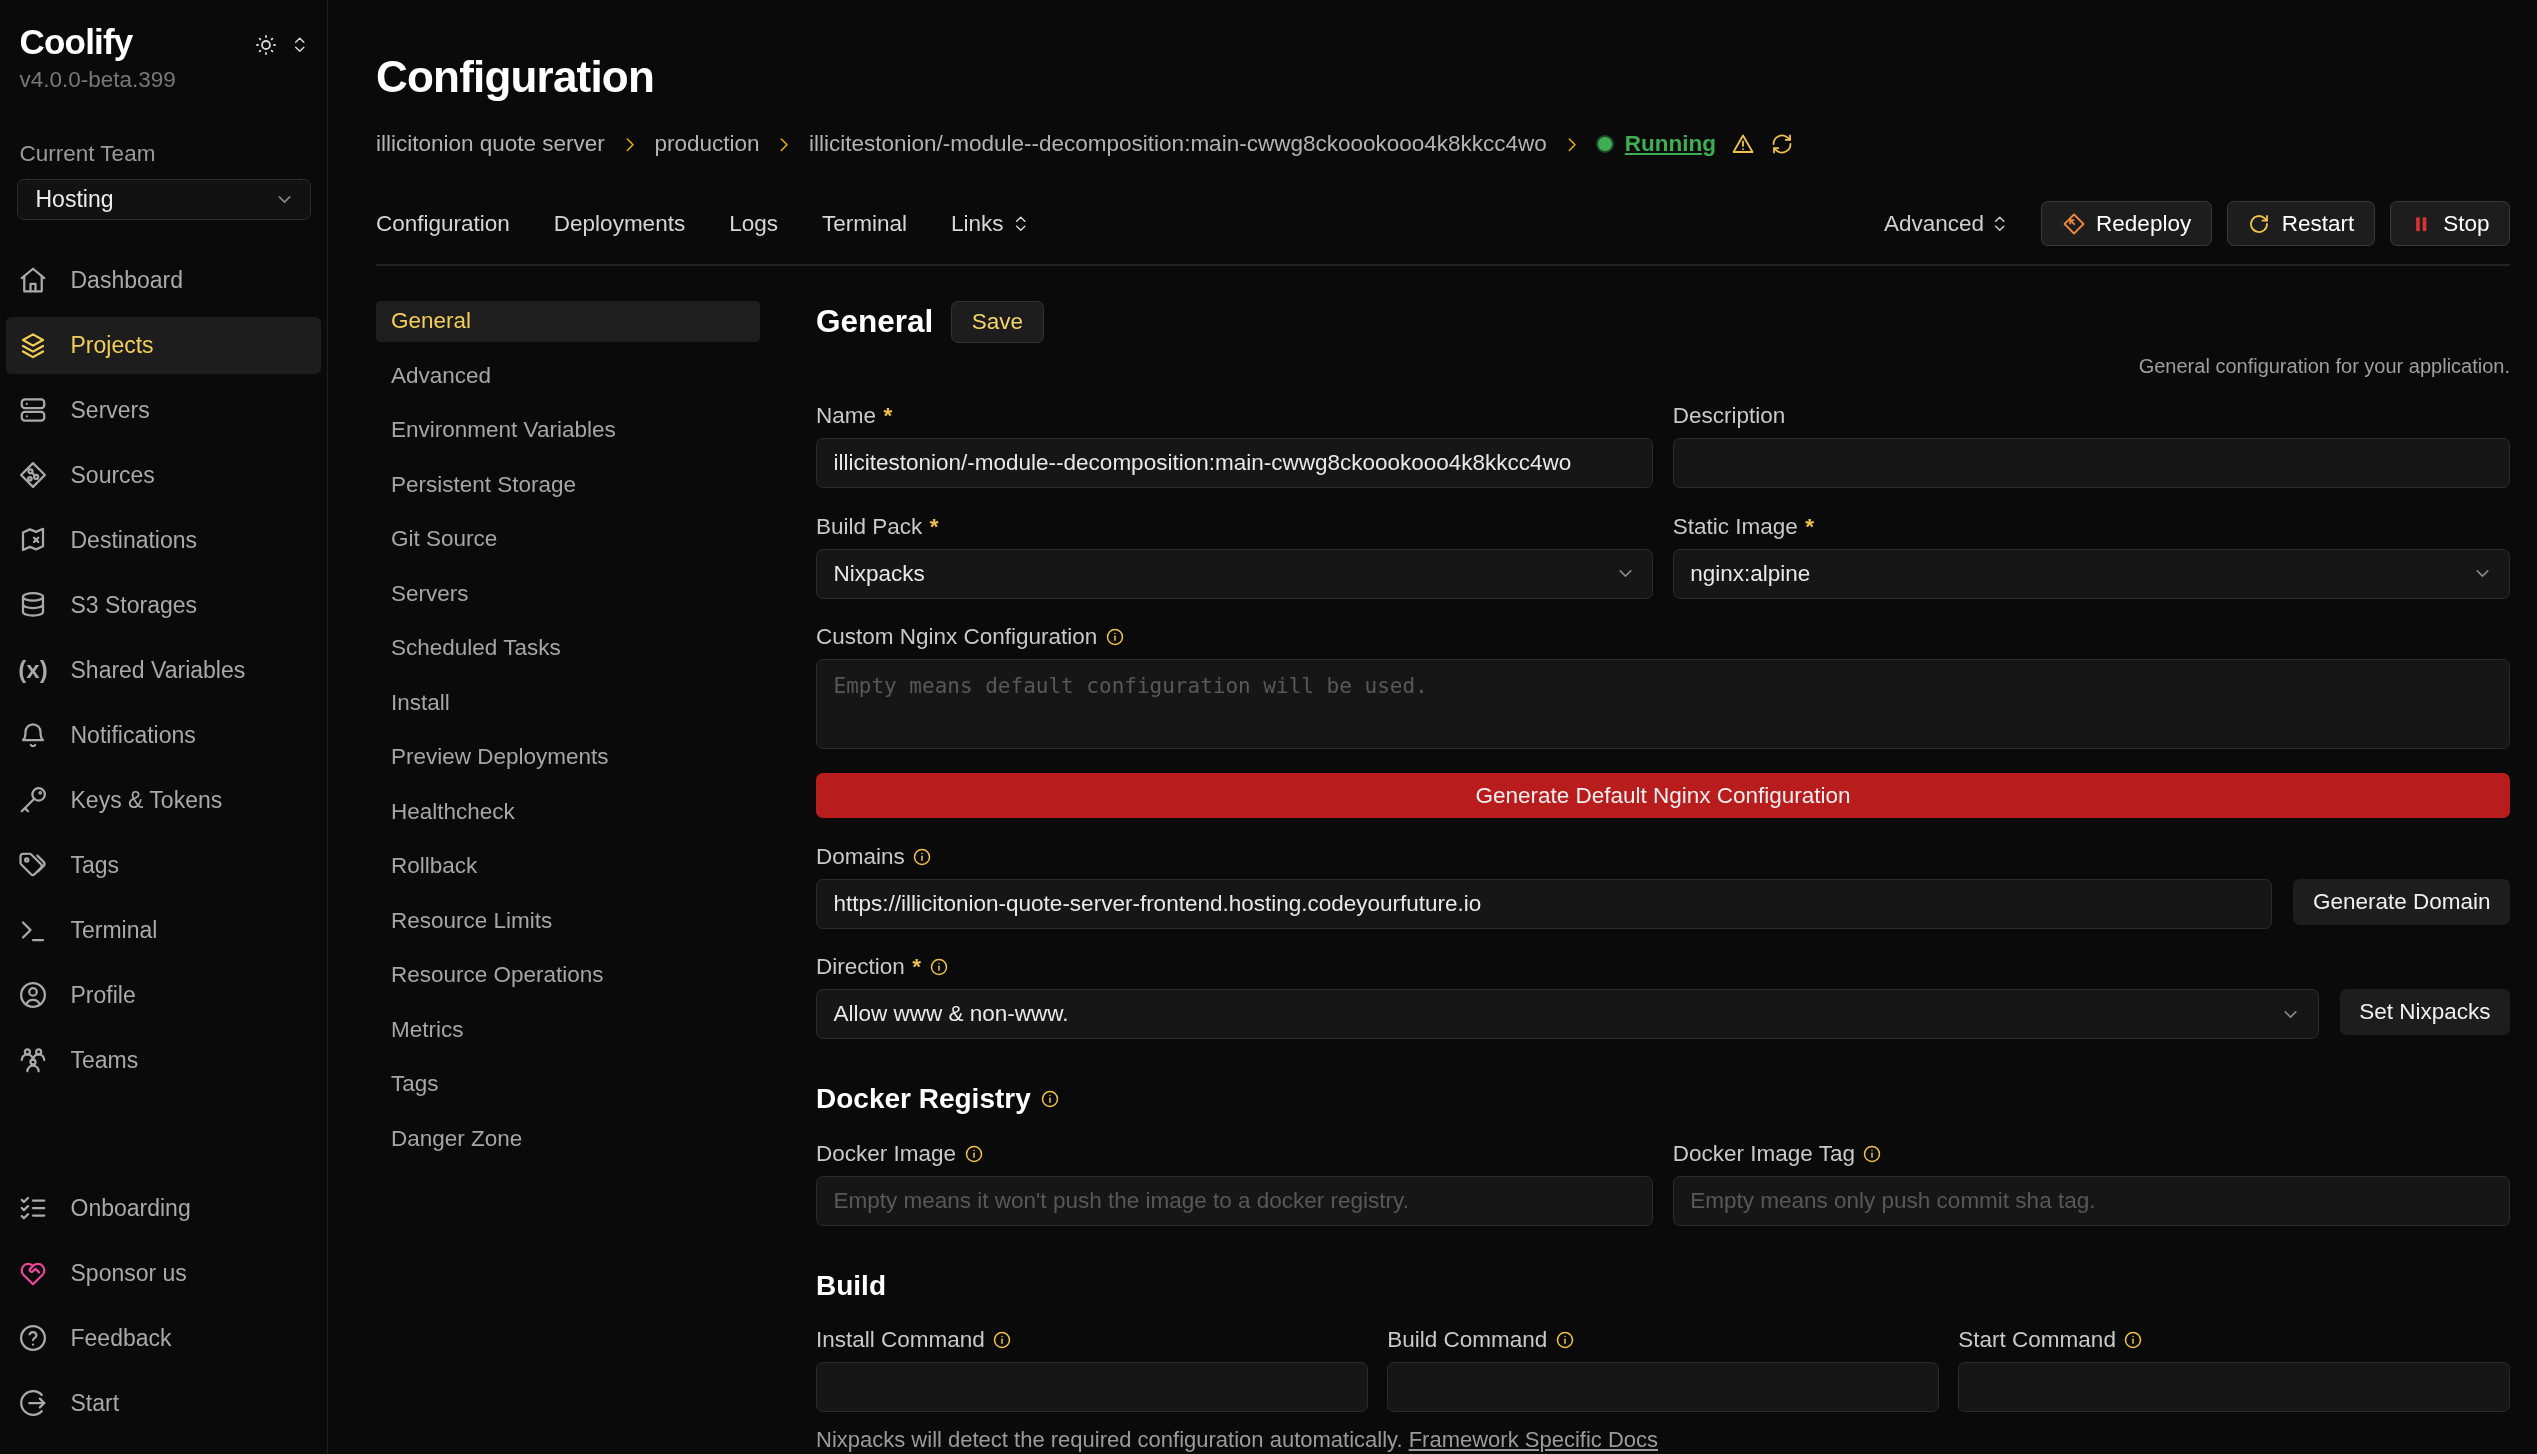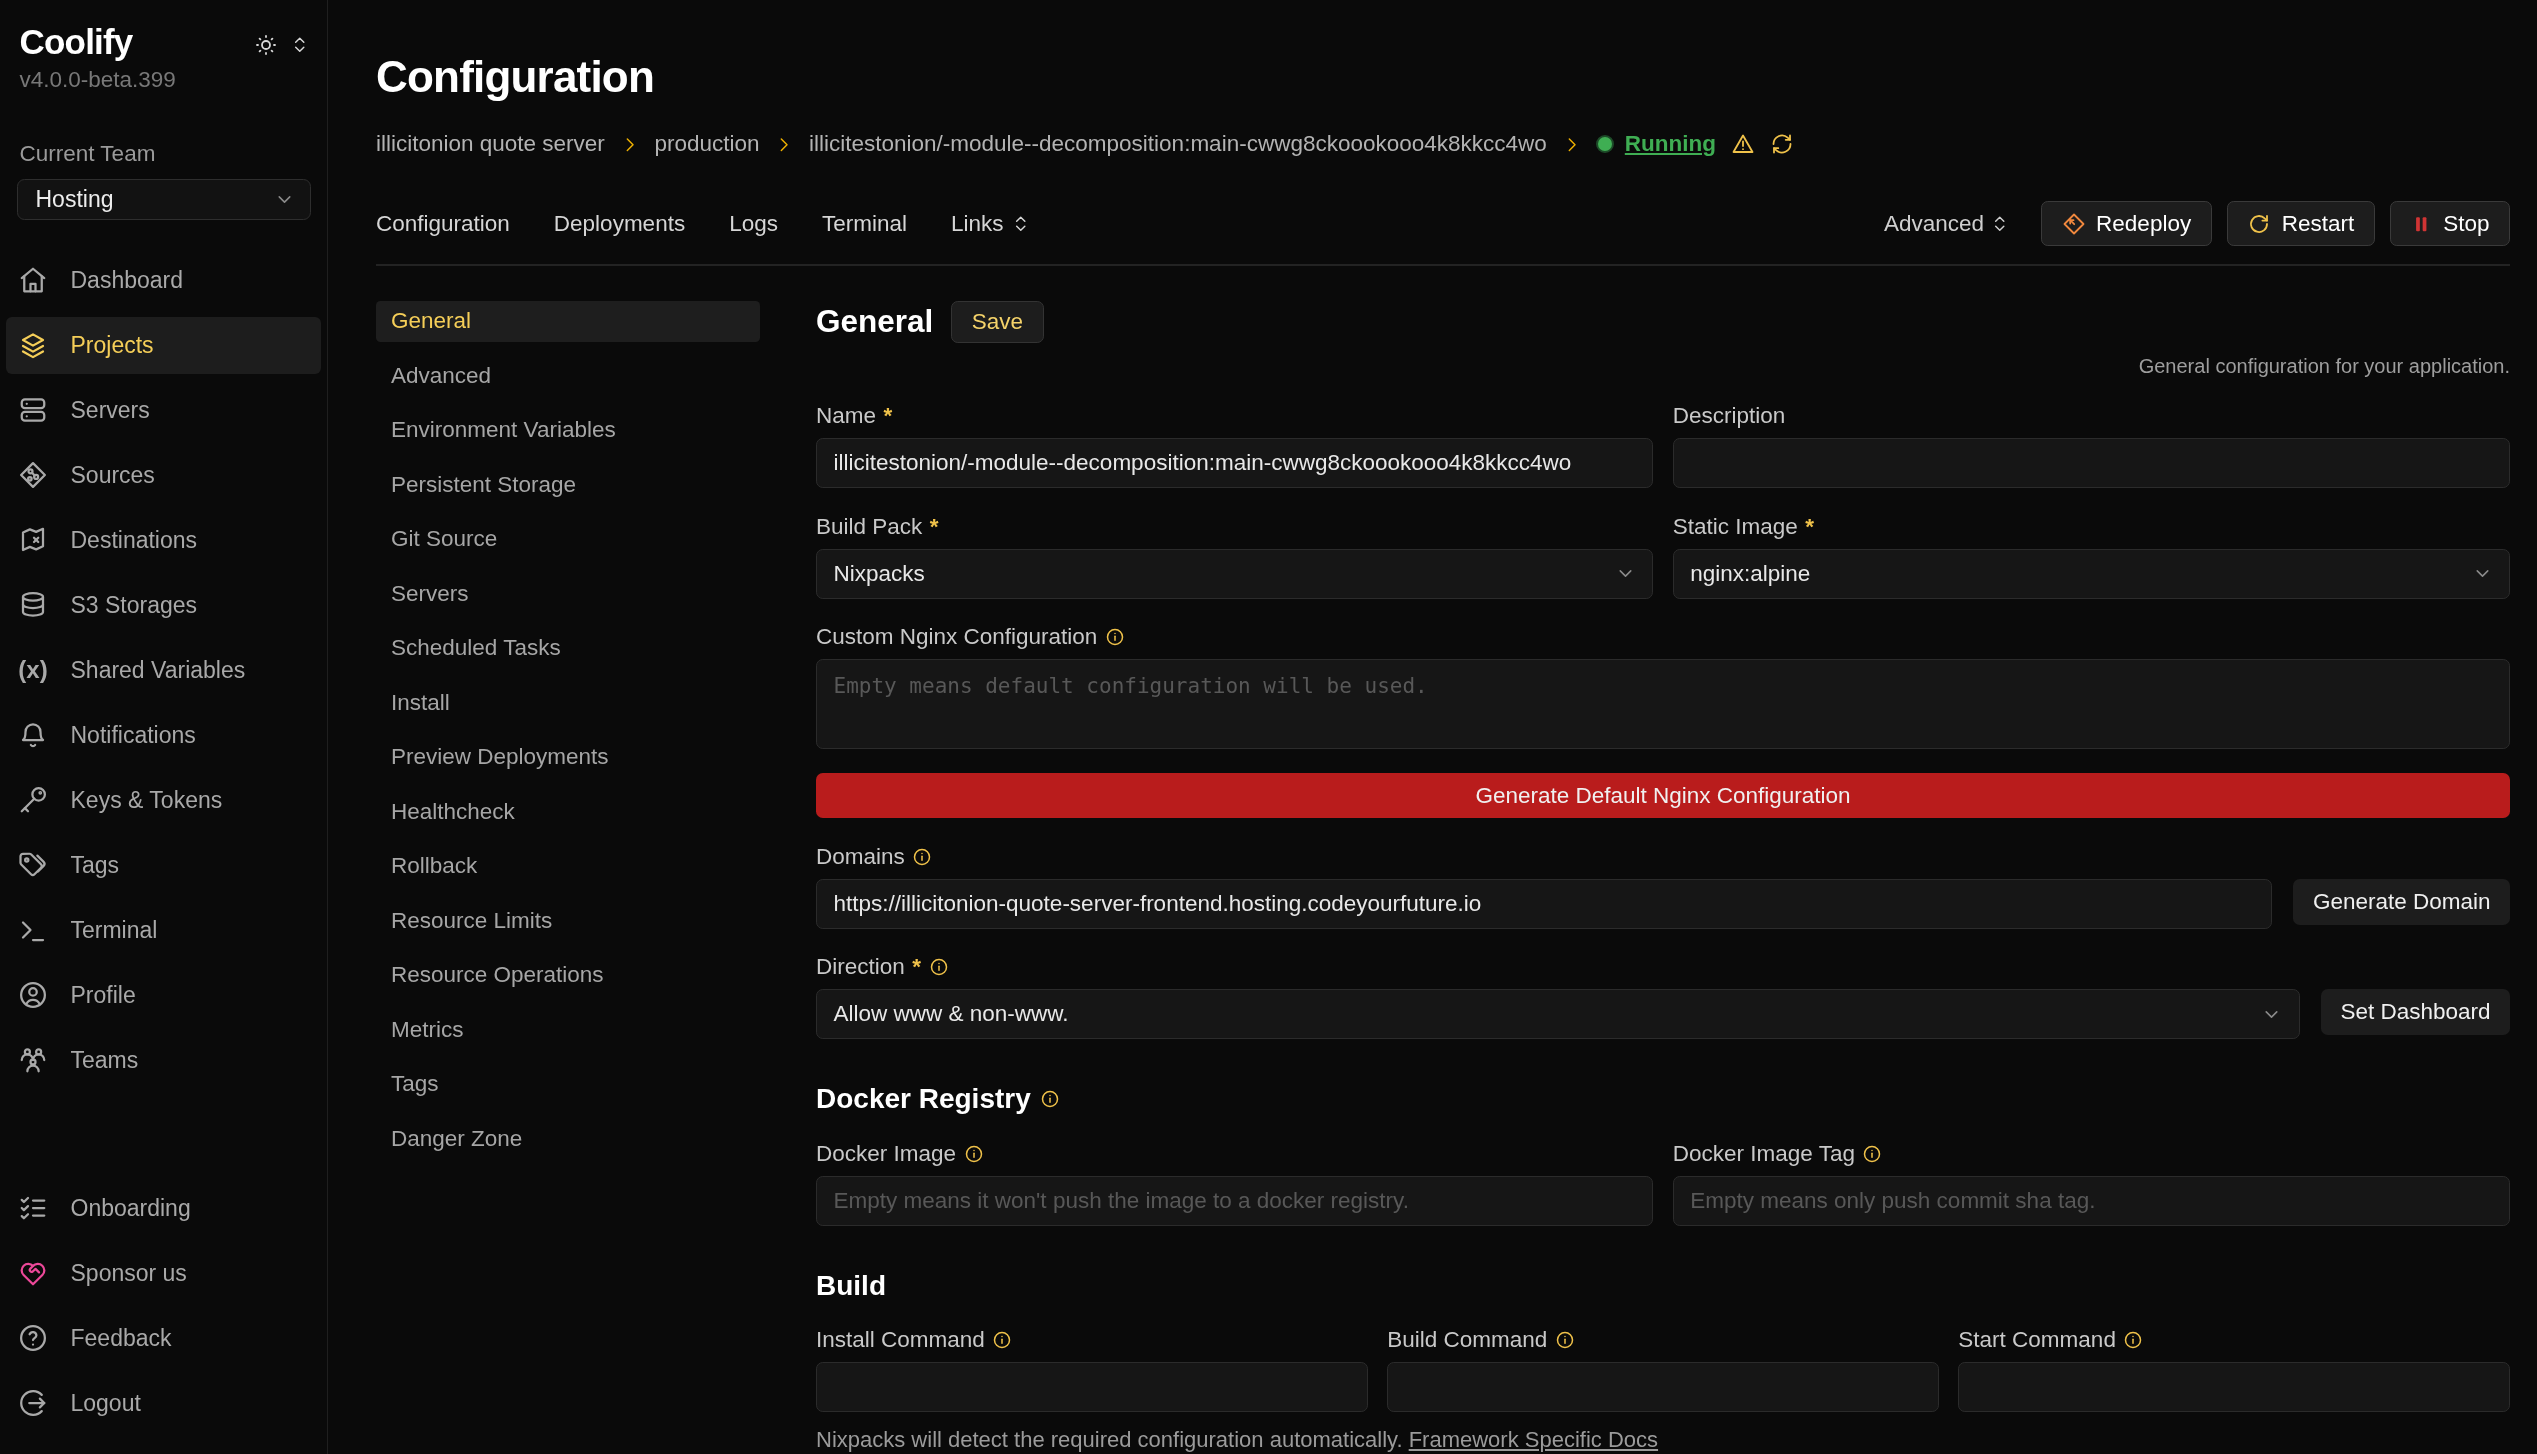"Set Dashboard" button.side-btn { text: Dashboard -> Nixpacks }
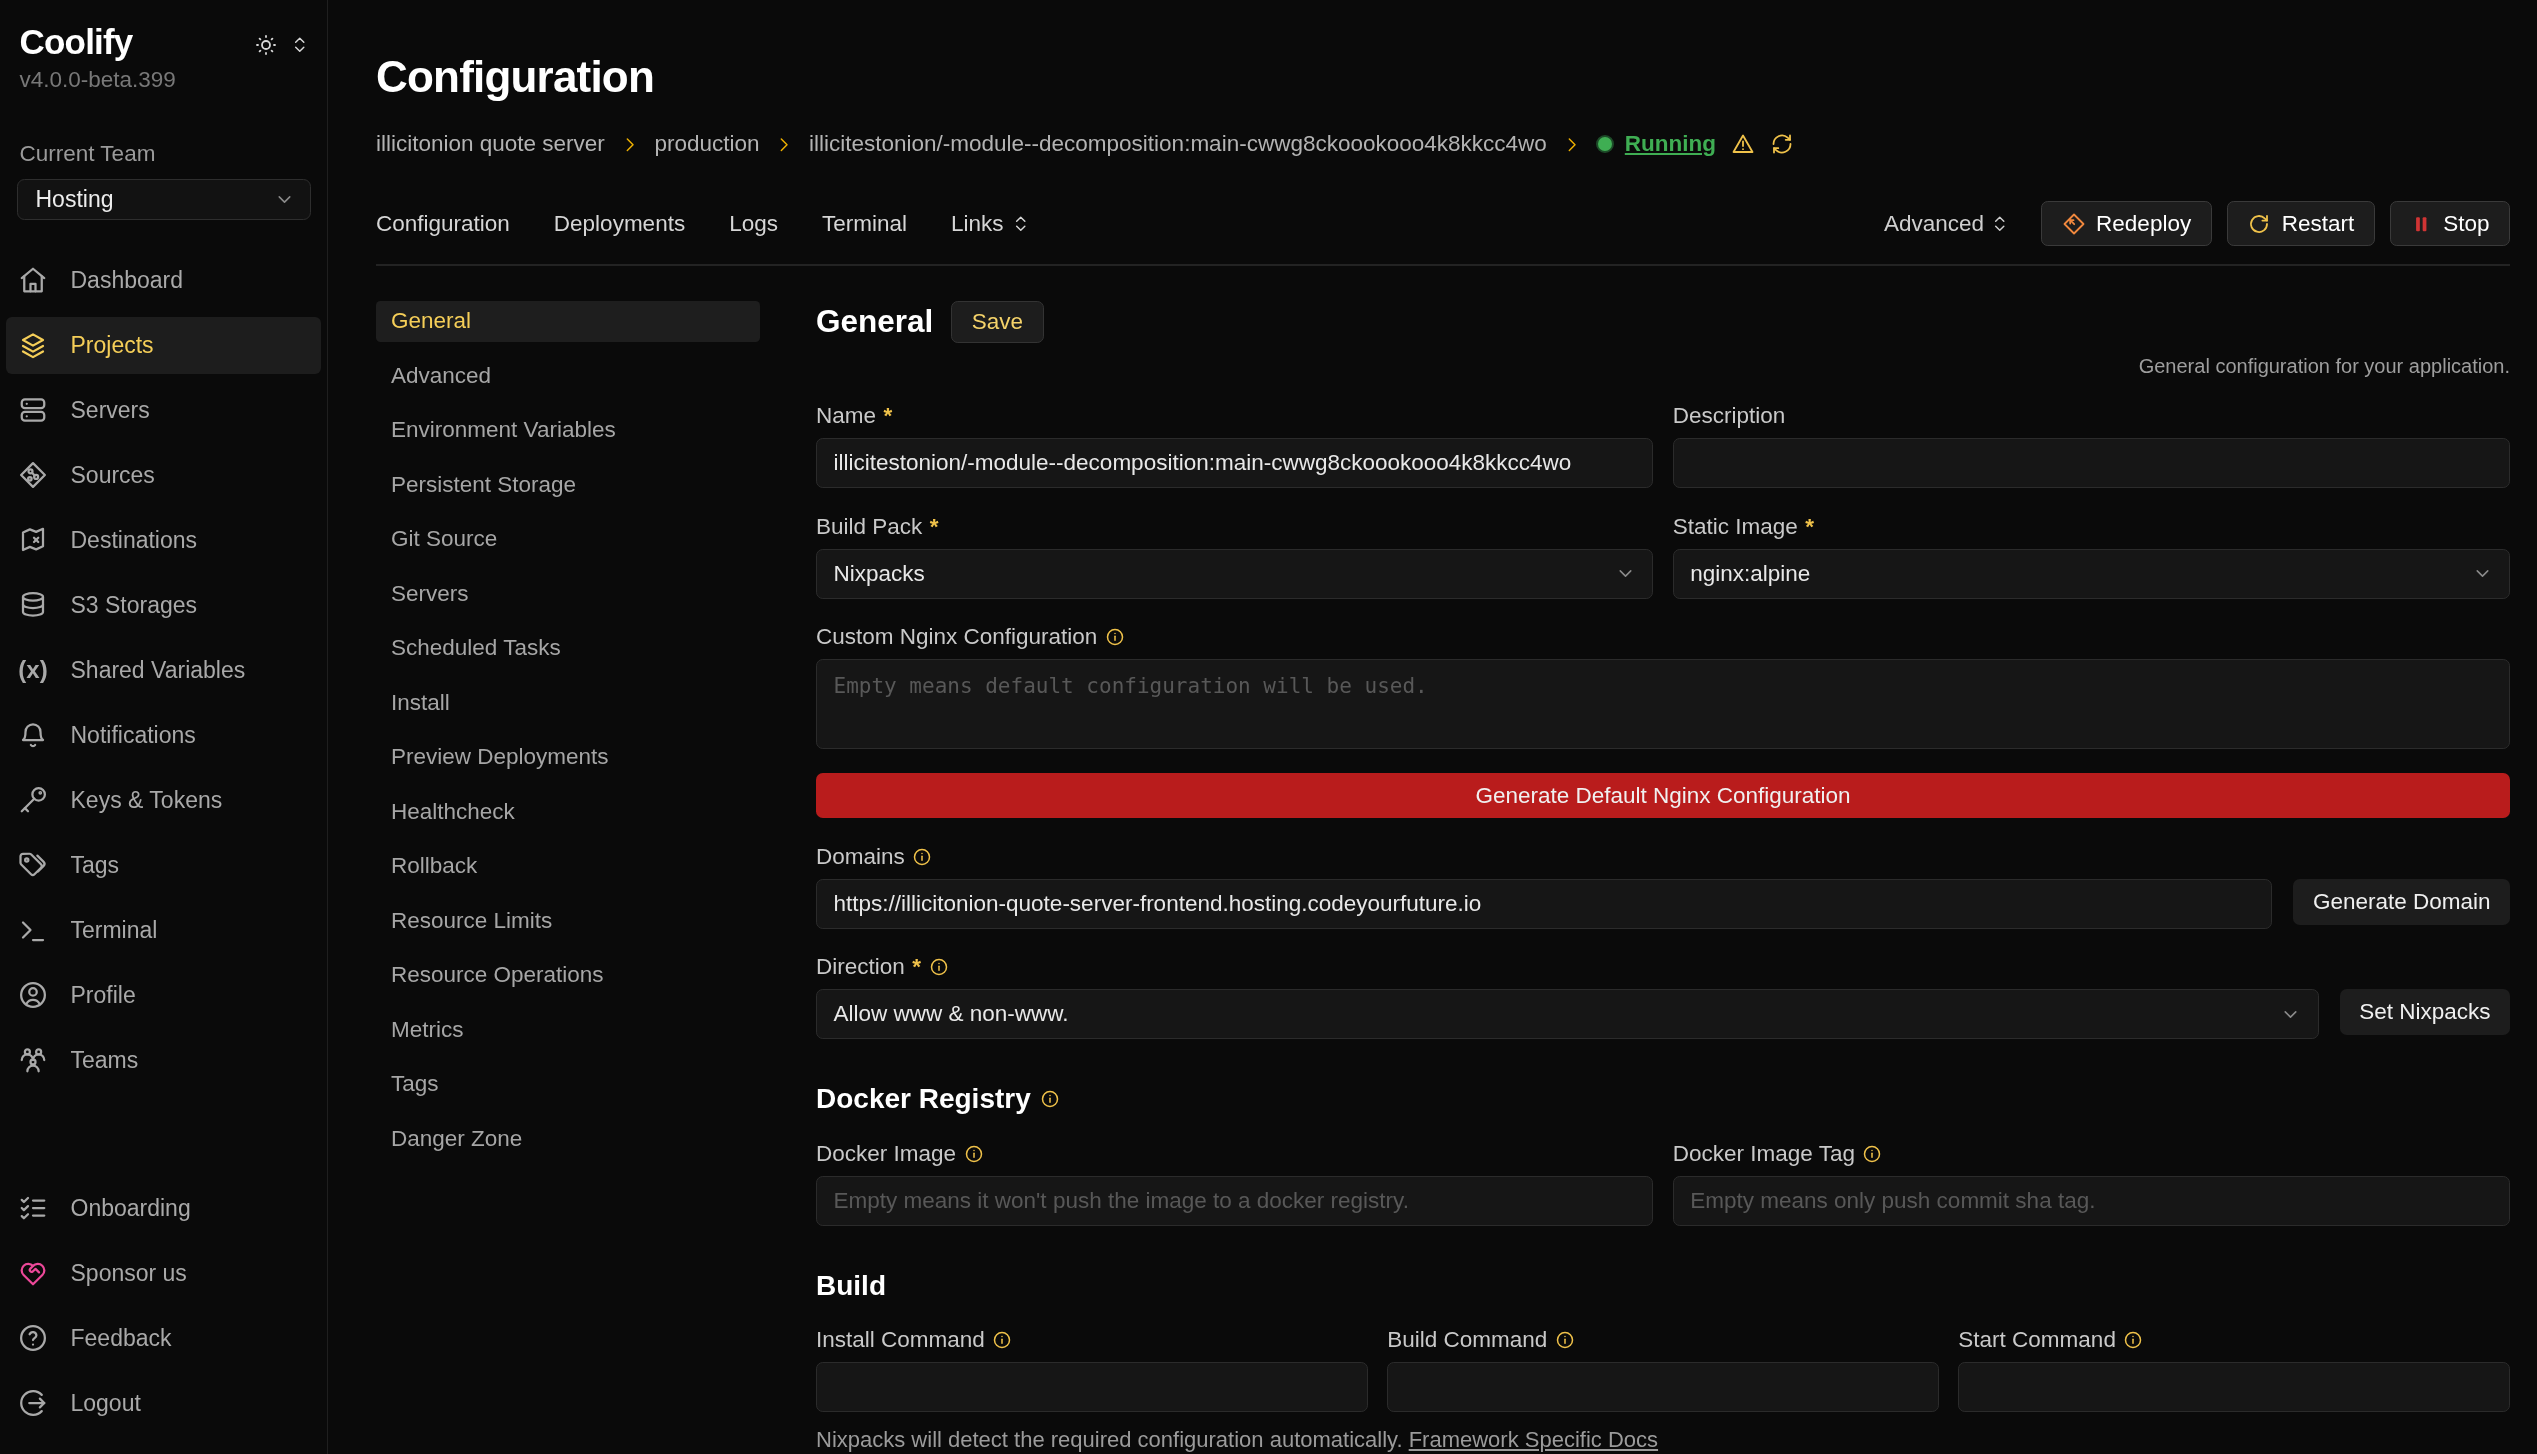"Logout" span.nav-label { text: Logout -> Start }
